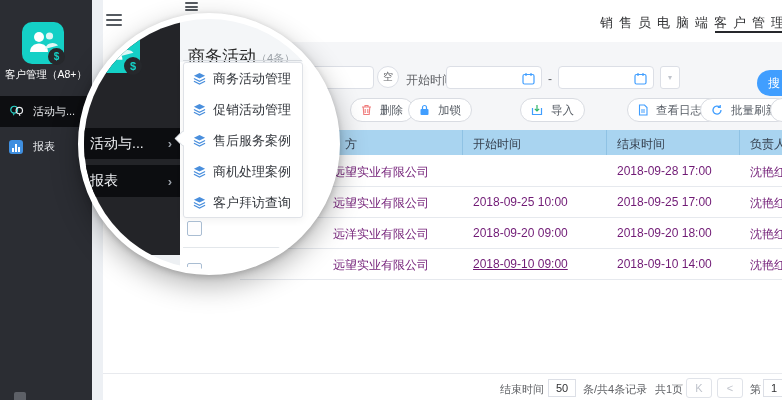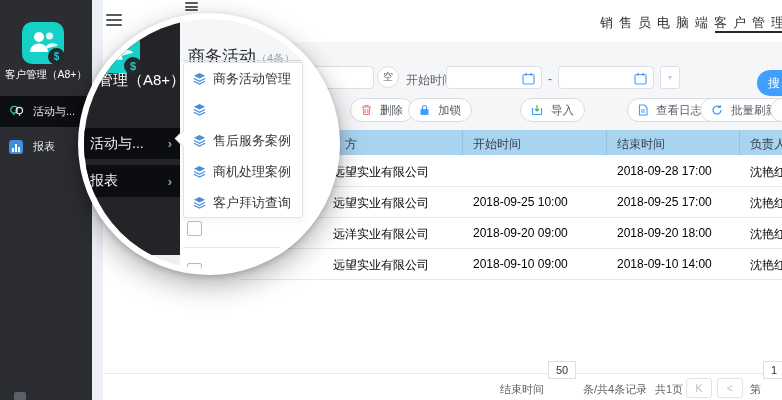"管理（A8+）" div.mag-applbl { html: <div>管理（A8+）</div> -> none }
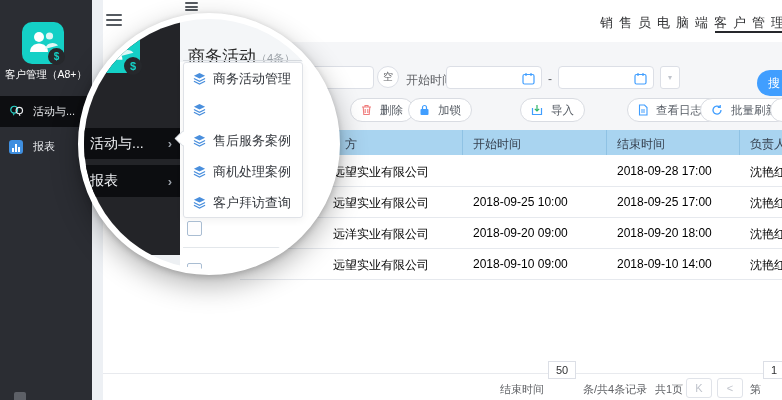"促销活动管理" span { html: none -> <span>促销活动管理</span> }
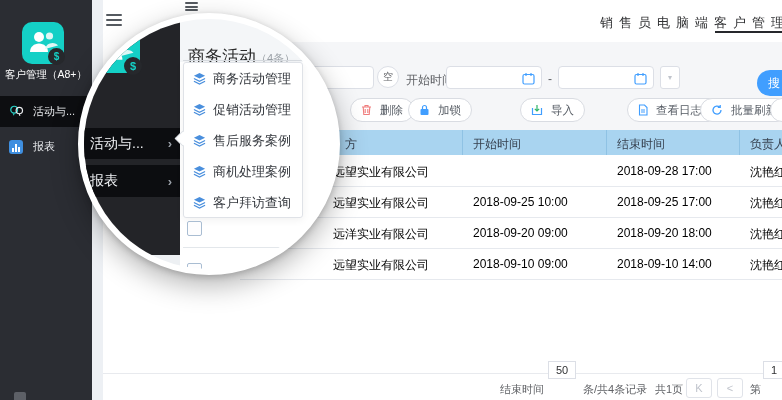"远望实业有限公司" .td { color: #000000 -> #701a75 }
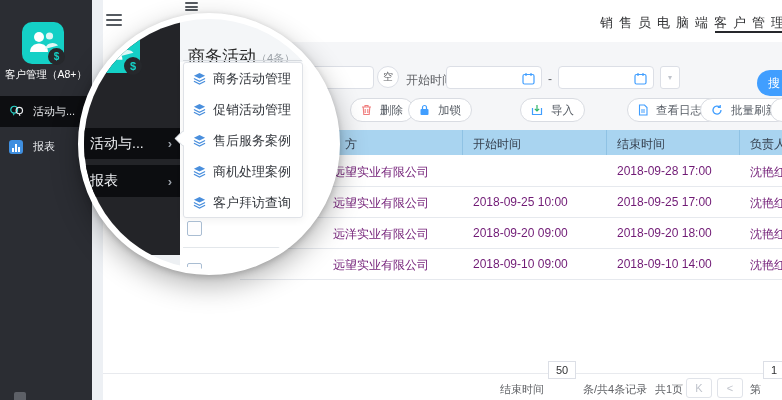"2018-09-10 09:00" span.td { text-decoration: none -> underline }
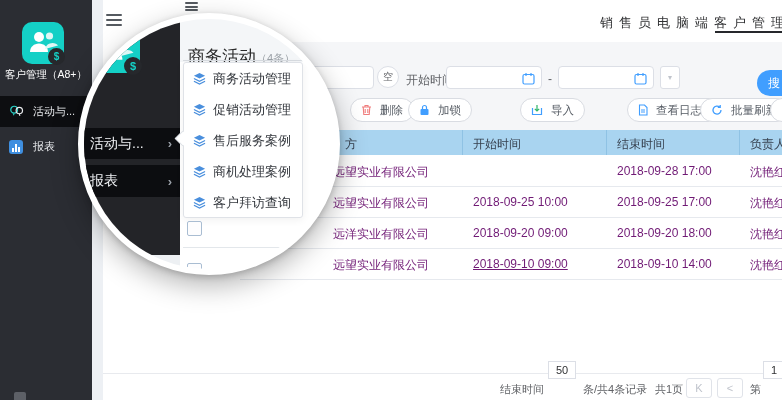"50" .pg-box { top: 361px -> 379px }
